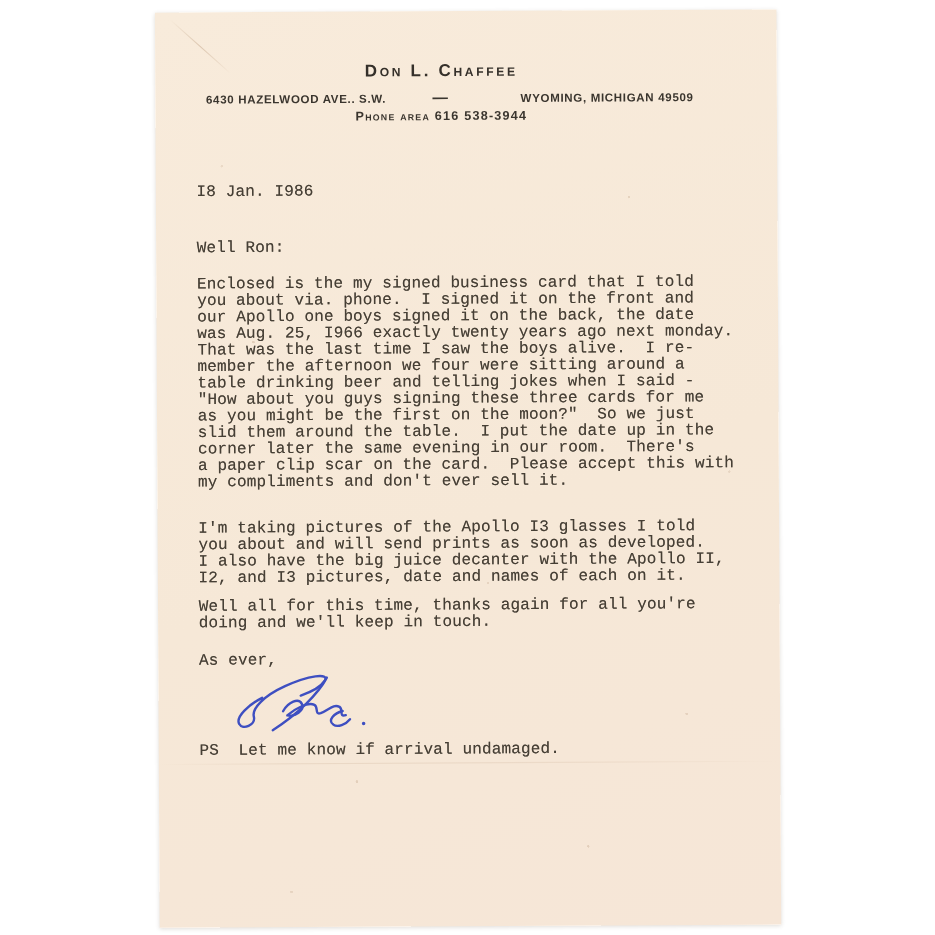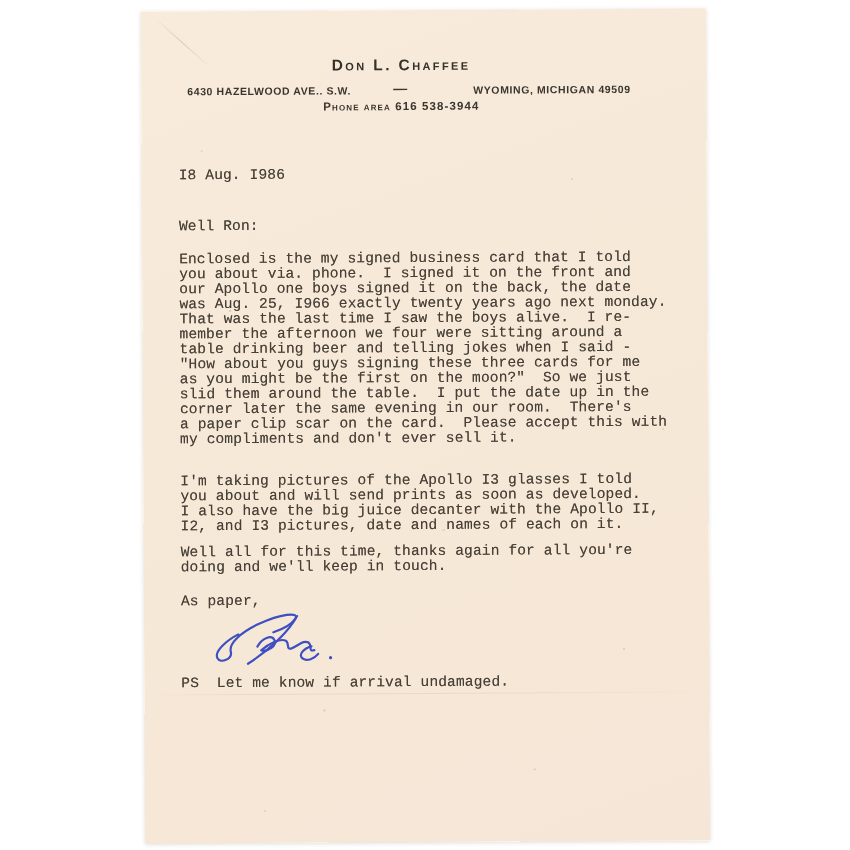"I8 Aug. I986" div.typed { text: Aug -> Jan }
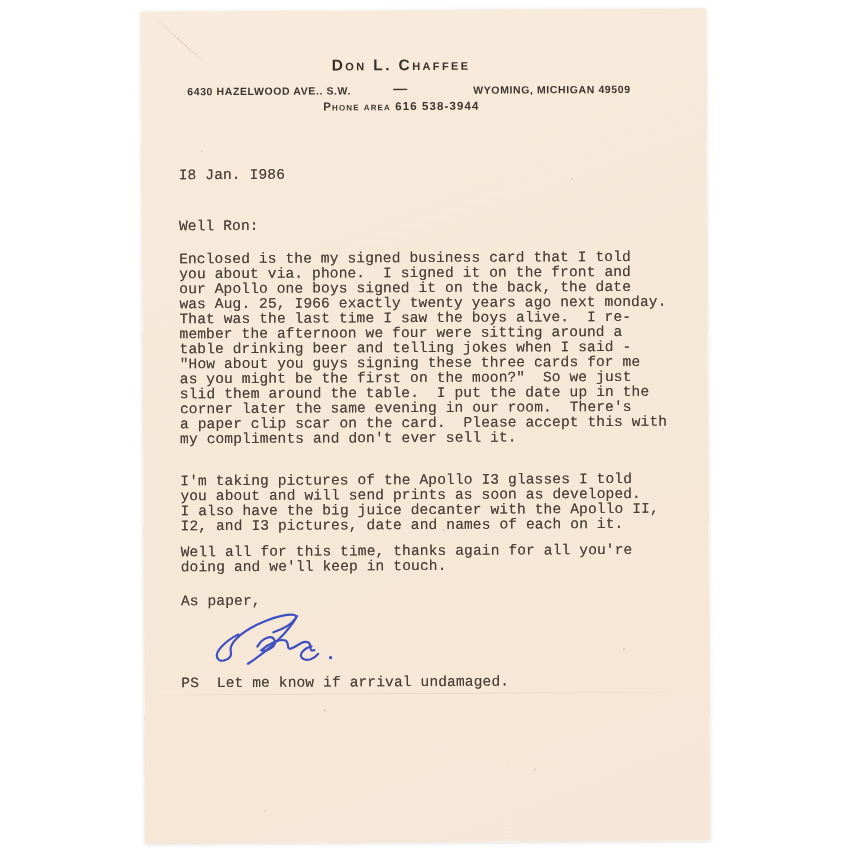"As paper," div.typed { text: paper -> ever }
